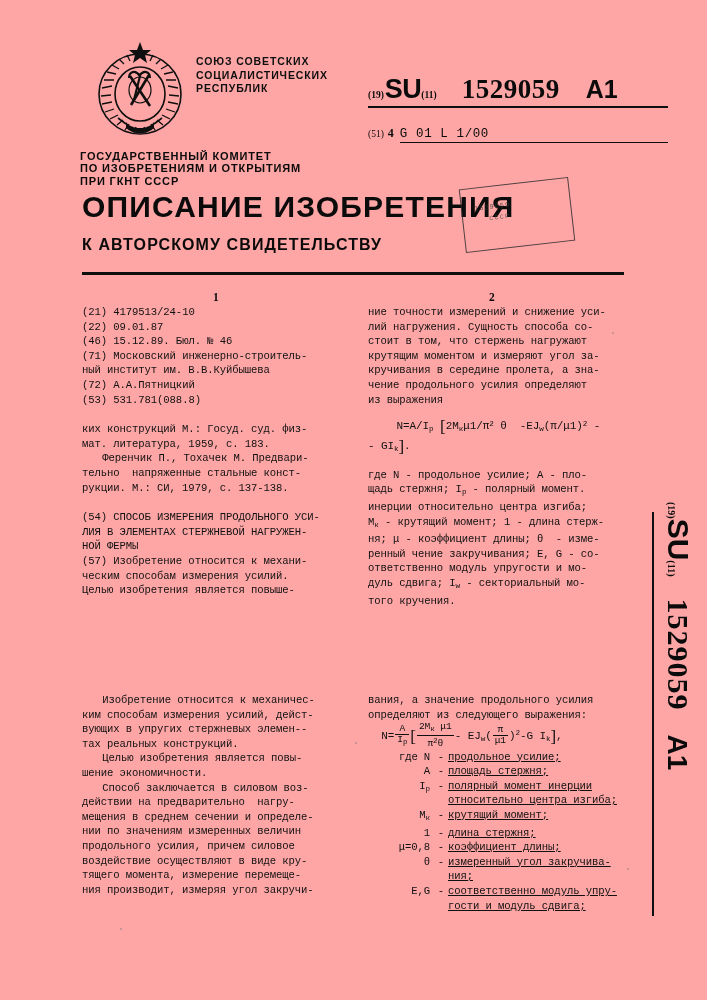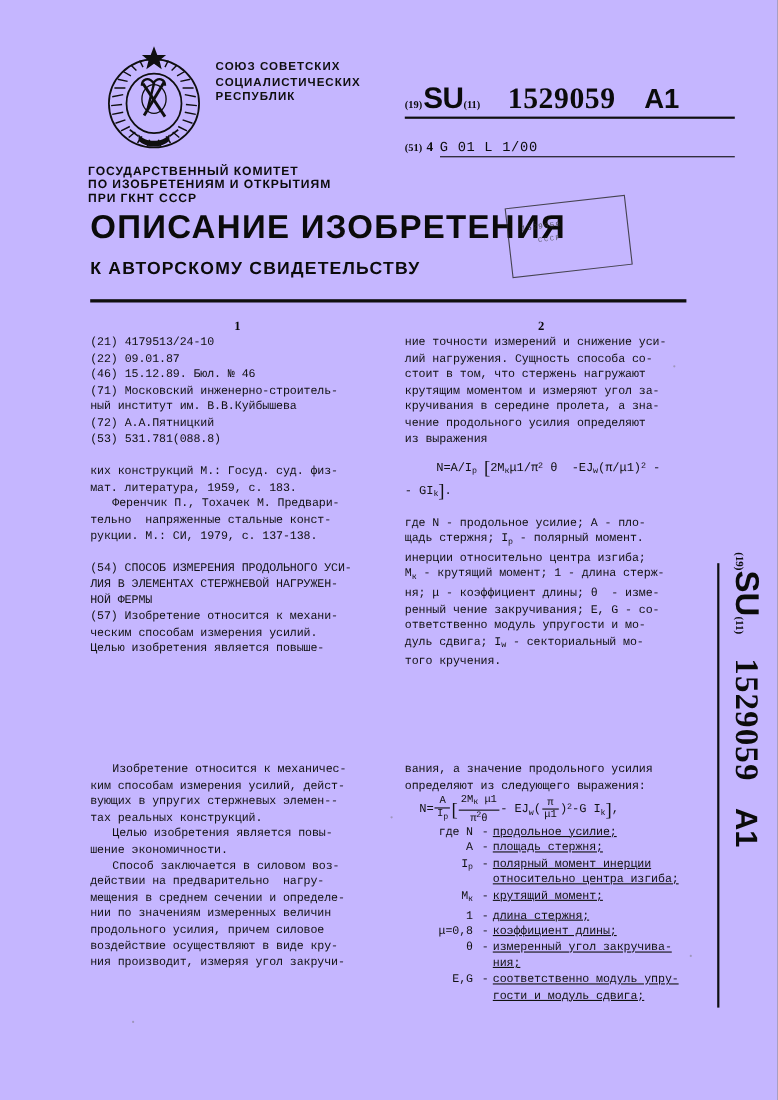"СОЮЗ СОВЕТСКИХ" #page { background: #c4b5fd -> #fca5a5 }
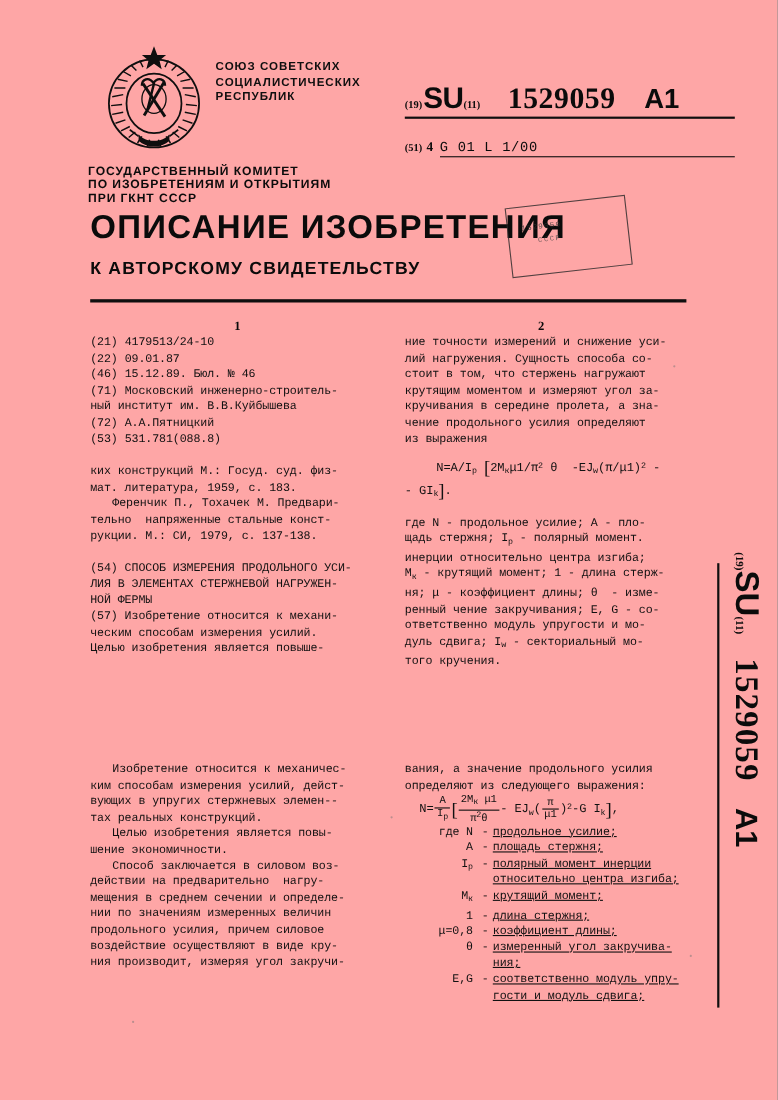"(51)" .ipc-num { font-weight: bold -> normal }
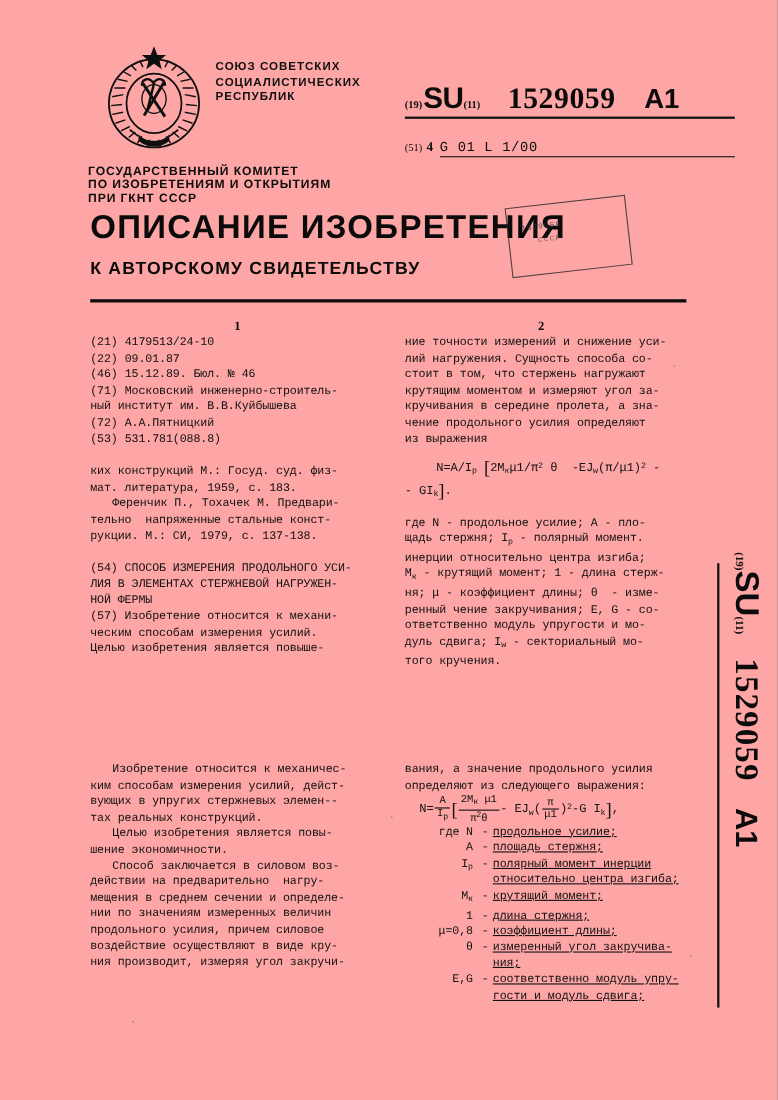"тящего момента, измерение перемеще-" div.ln { html: none -> <div>тящего момента, измерение перемеще-</div> }
